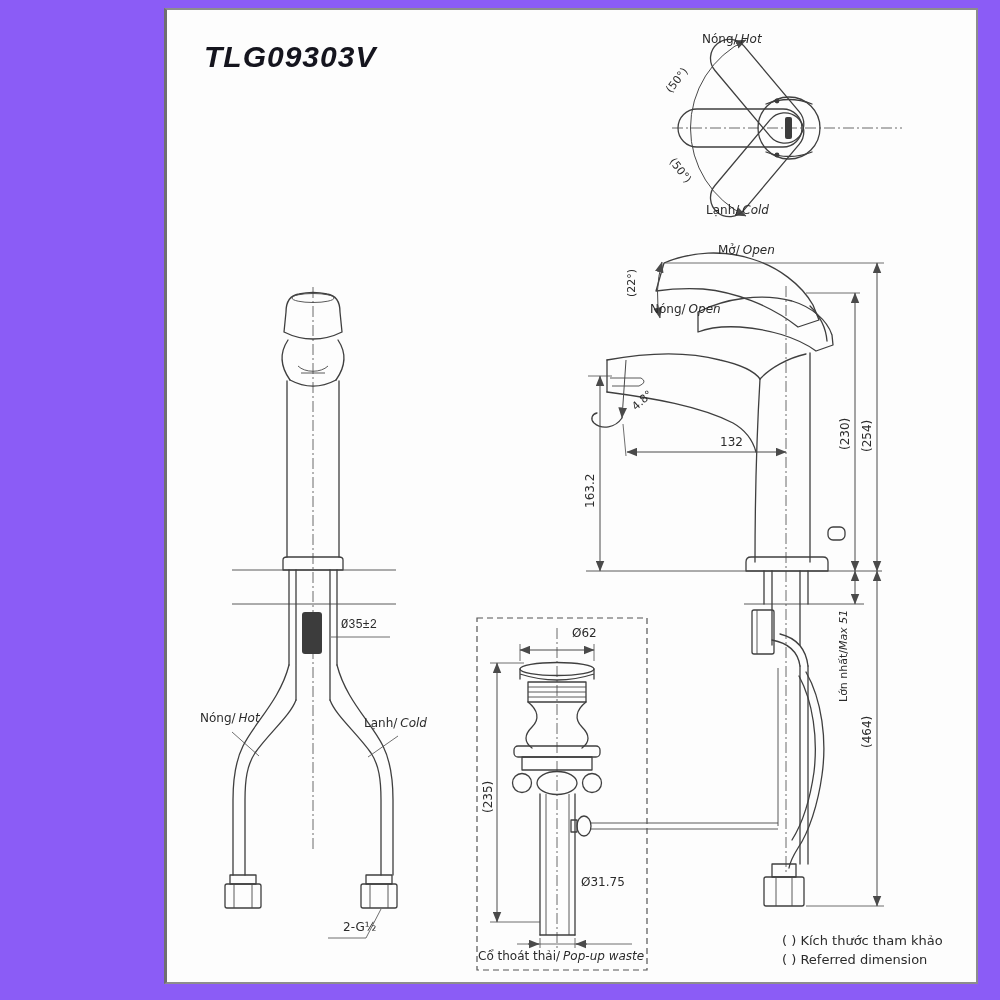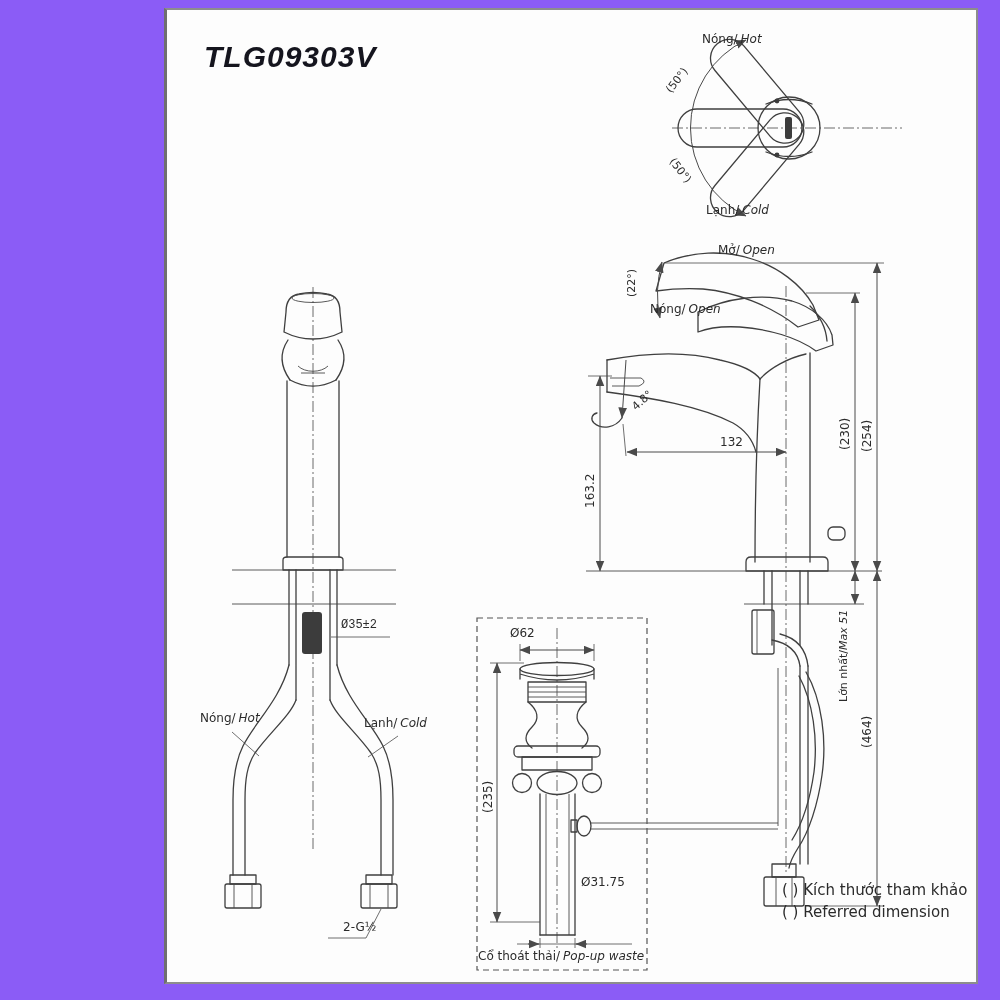"Ø62" div.lbl { left: 510px -> 572px }
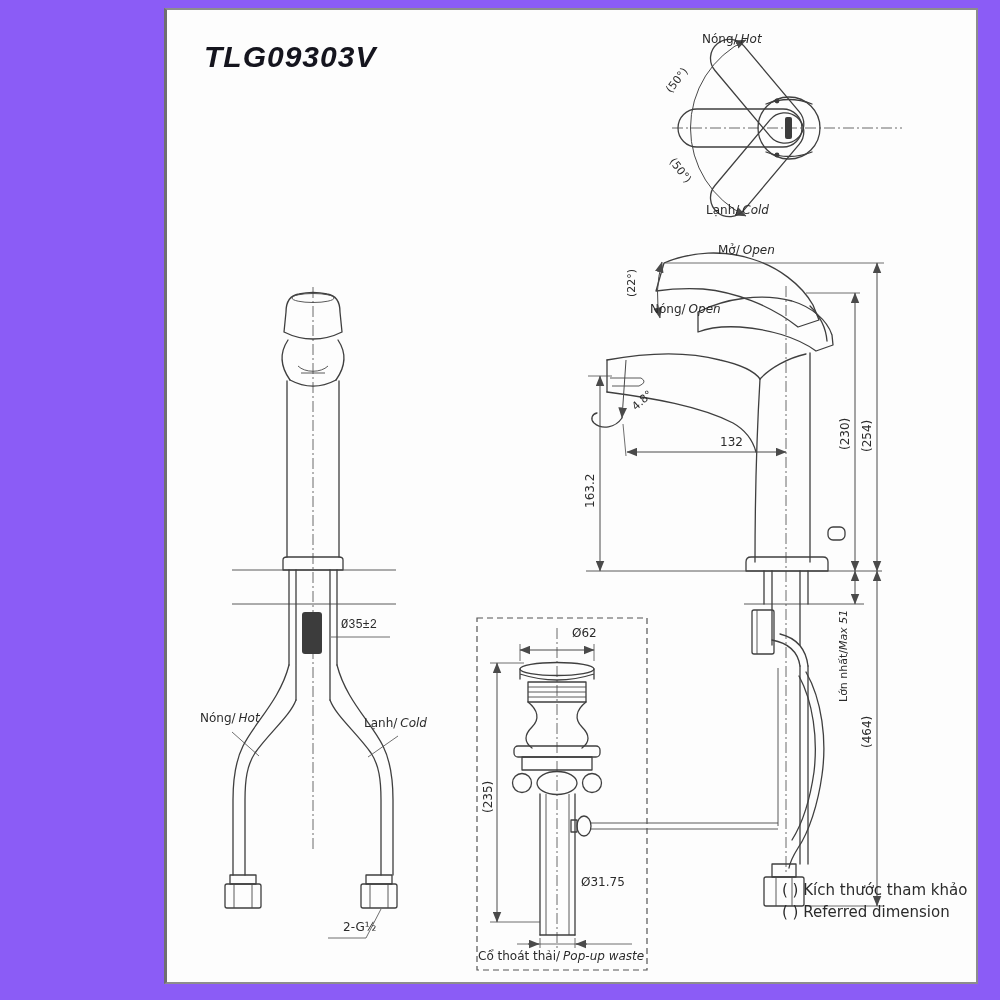"( ) Kích thước tham" .note { font-size: 15px -> 13px; top: 880px -> 932px }
